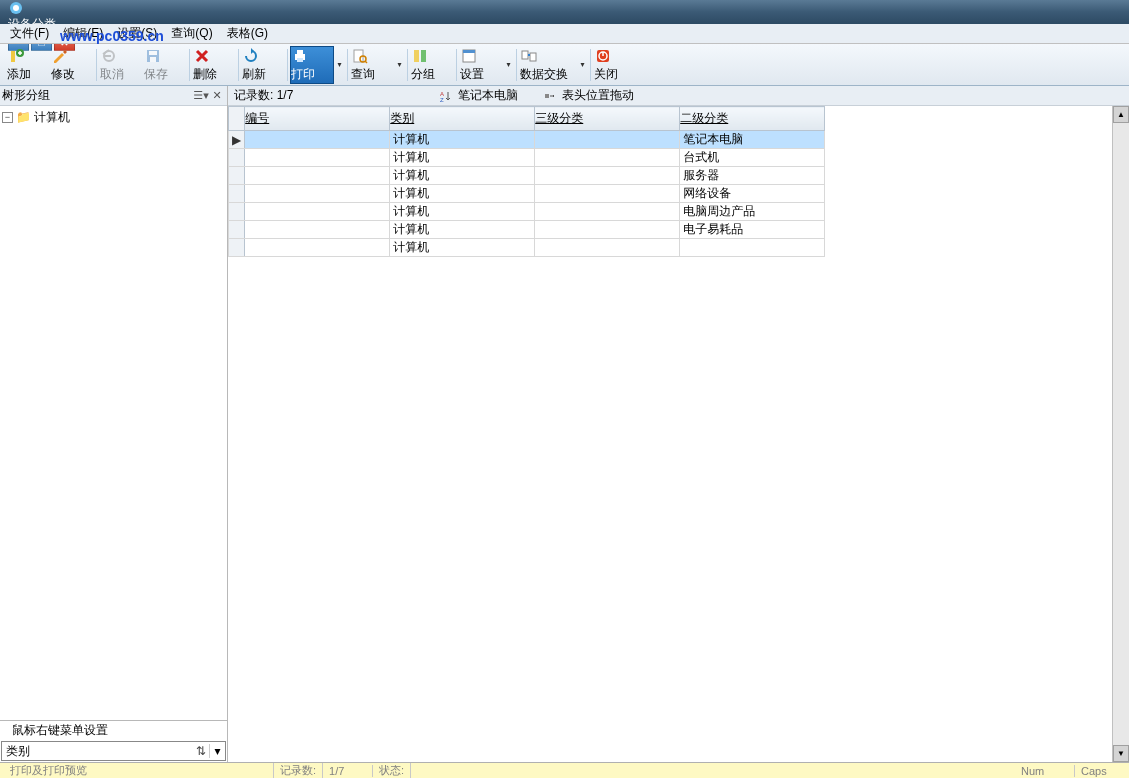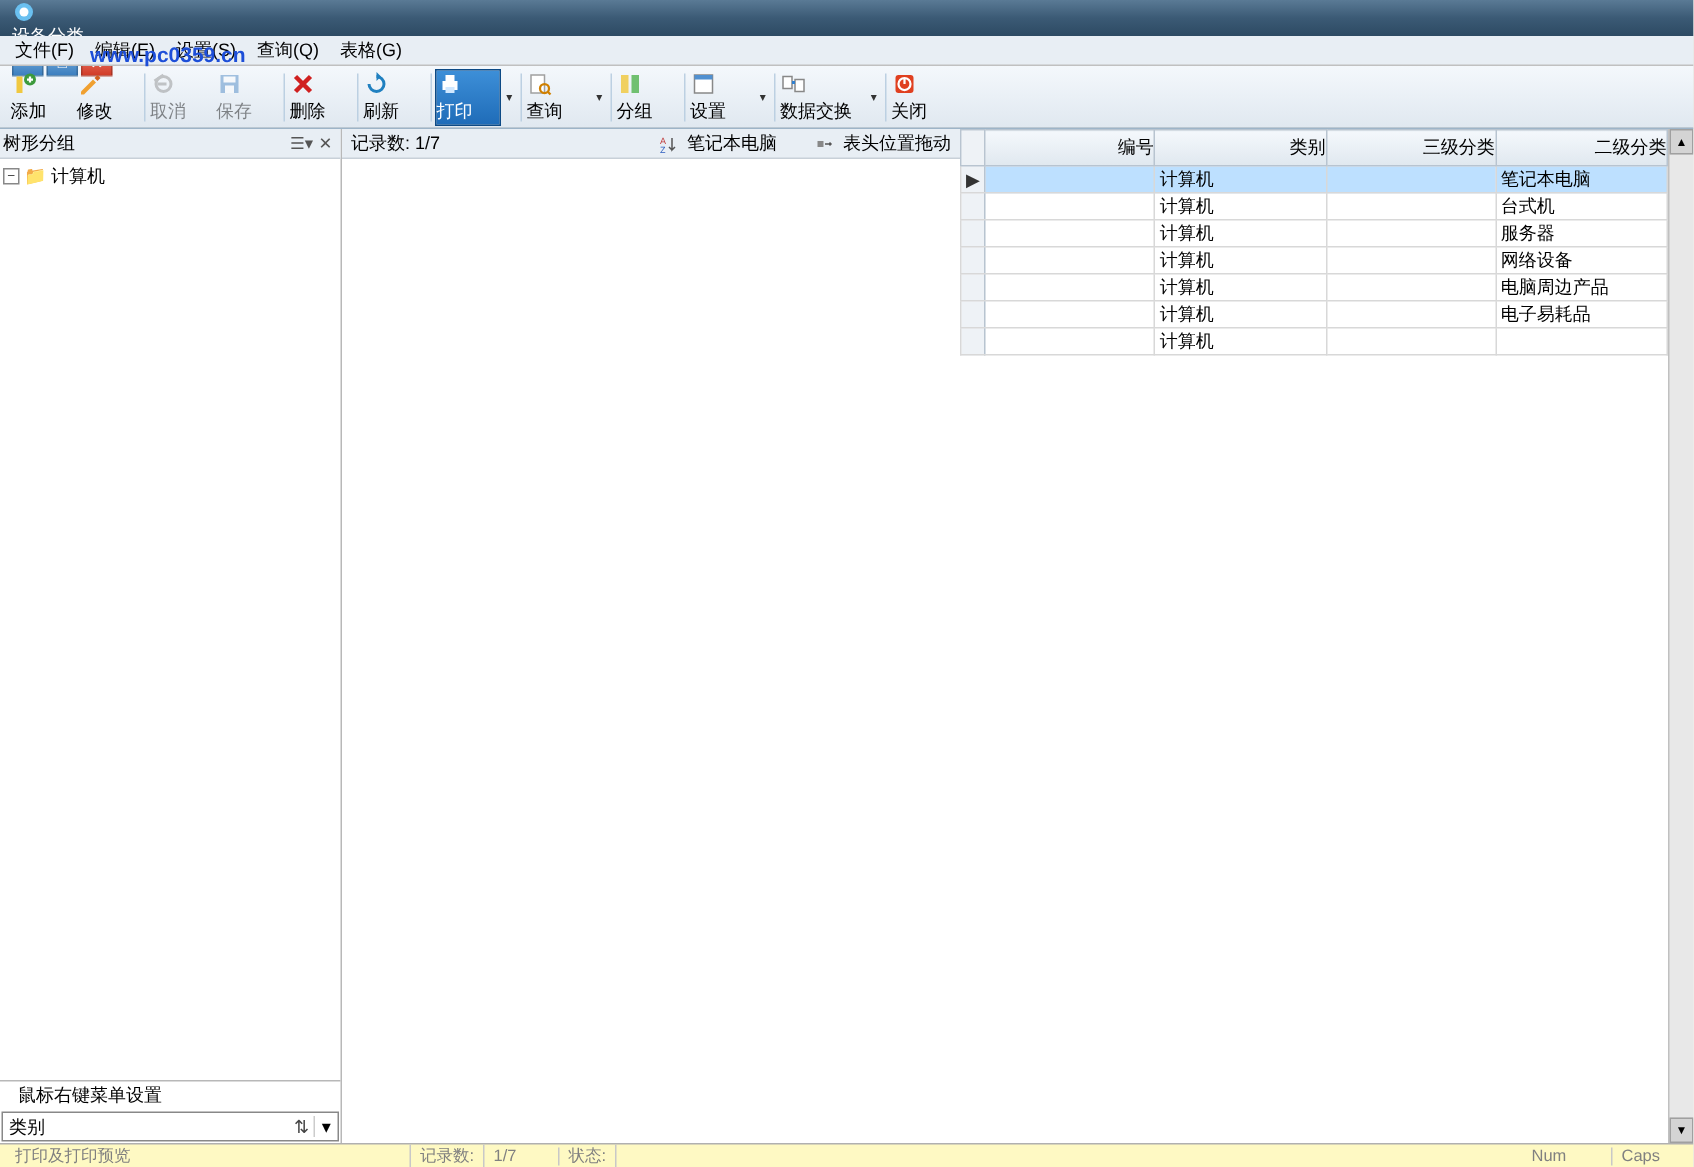"记录数: 1/7" .main { flex-direction: row -> column }
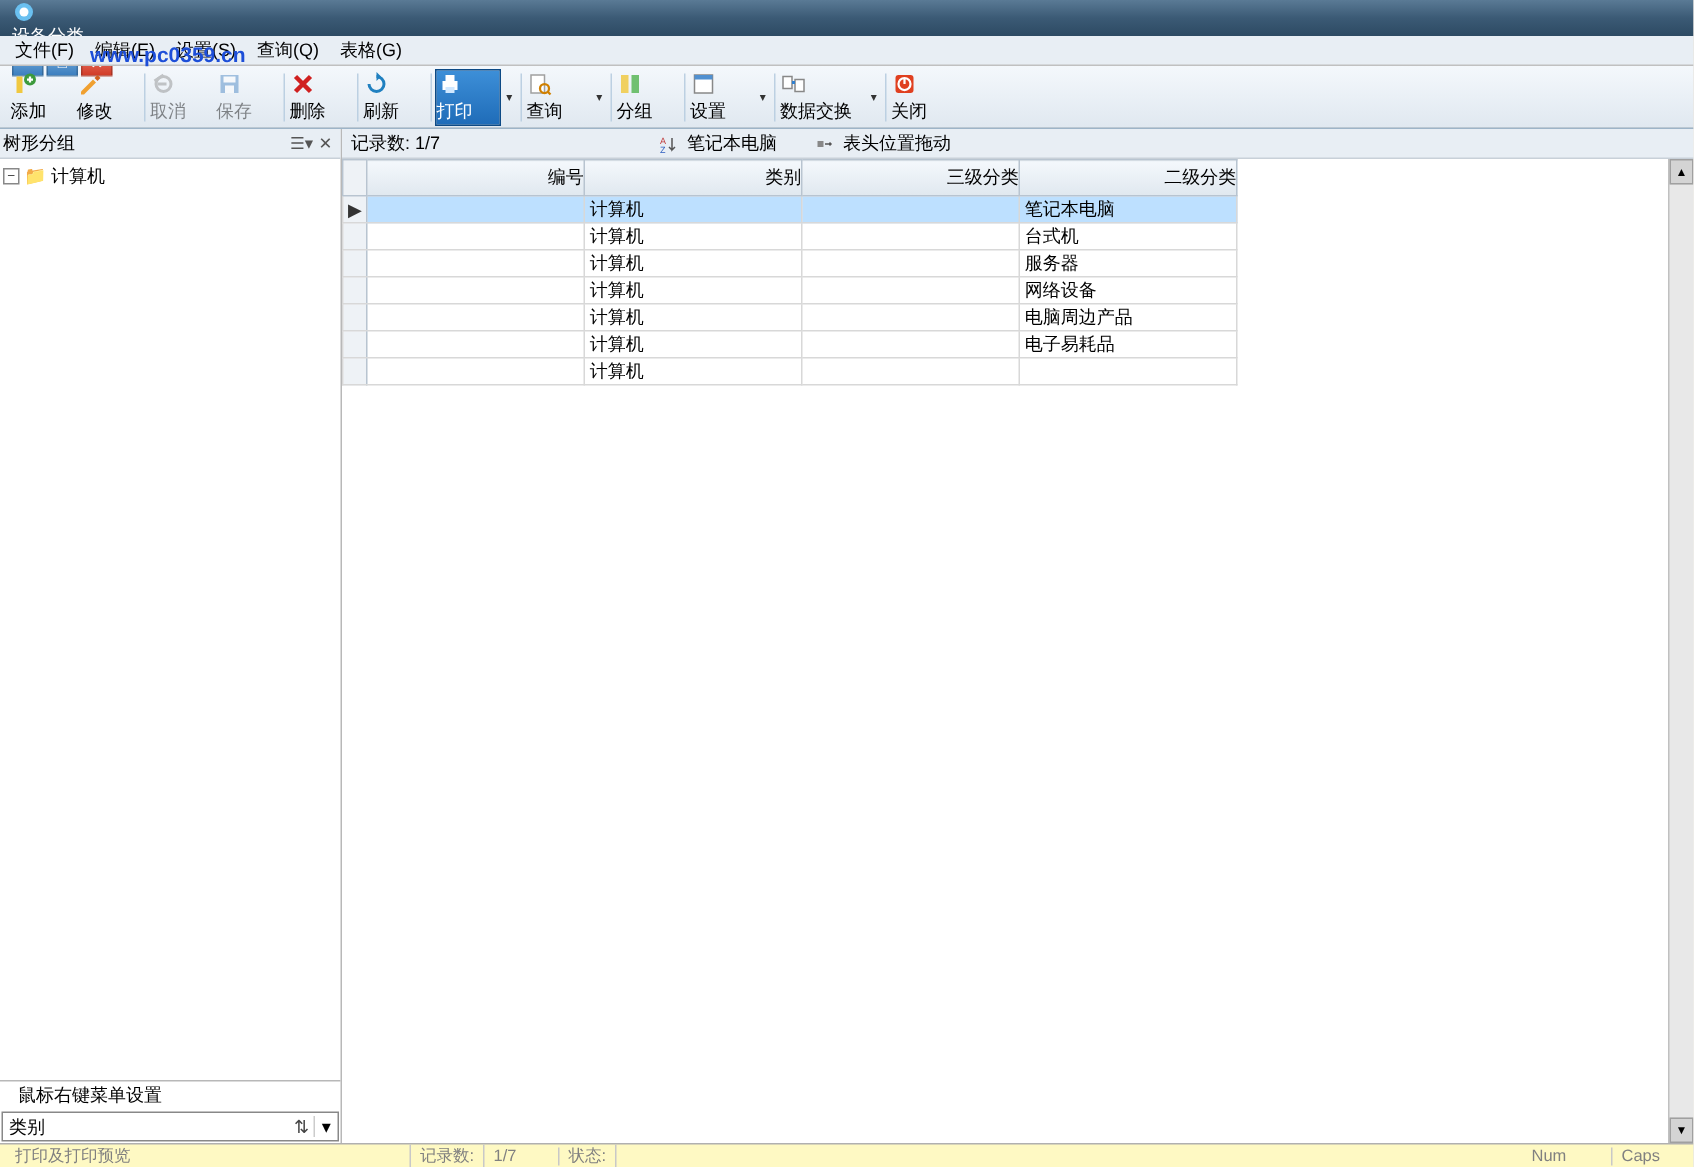"编号" .grid-tbl th { text-align: right -> left; text-decoration: none -> underline }
